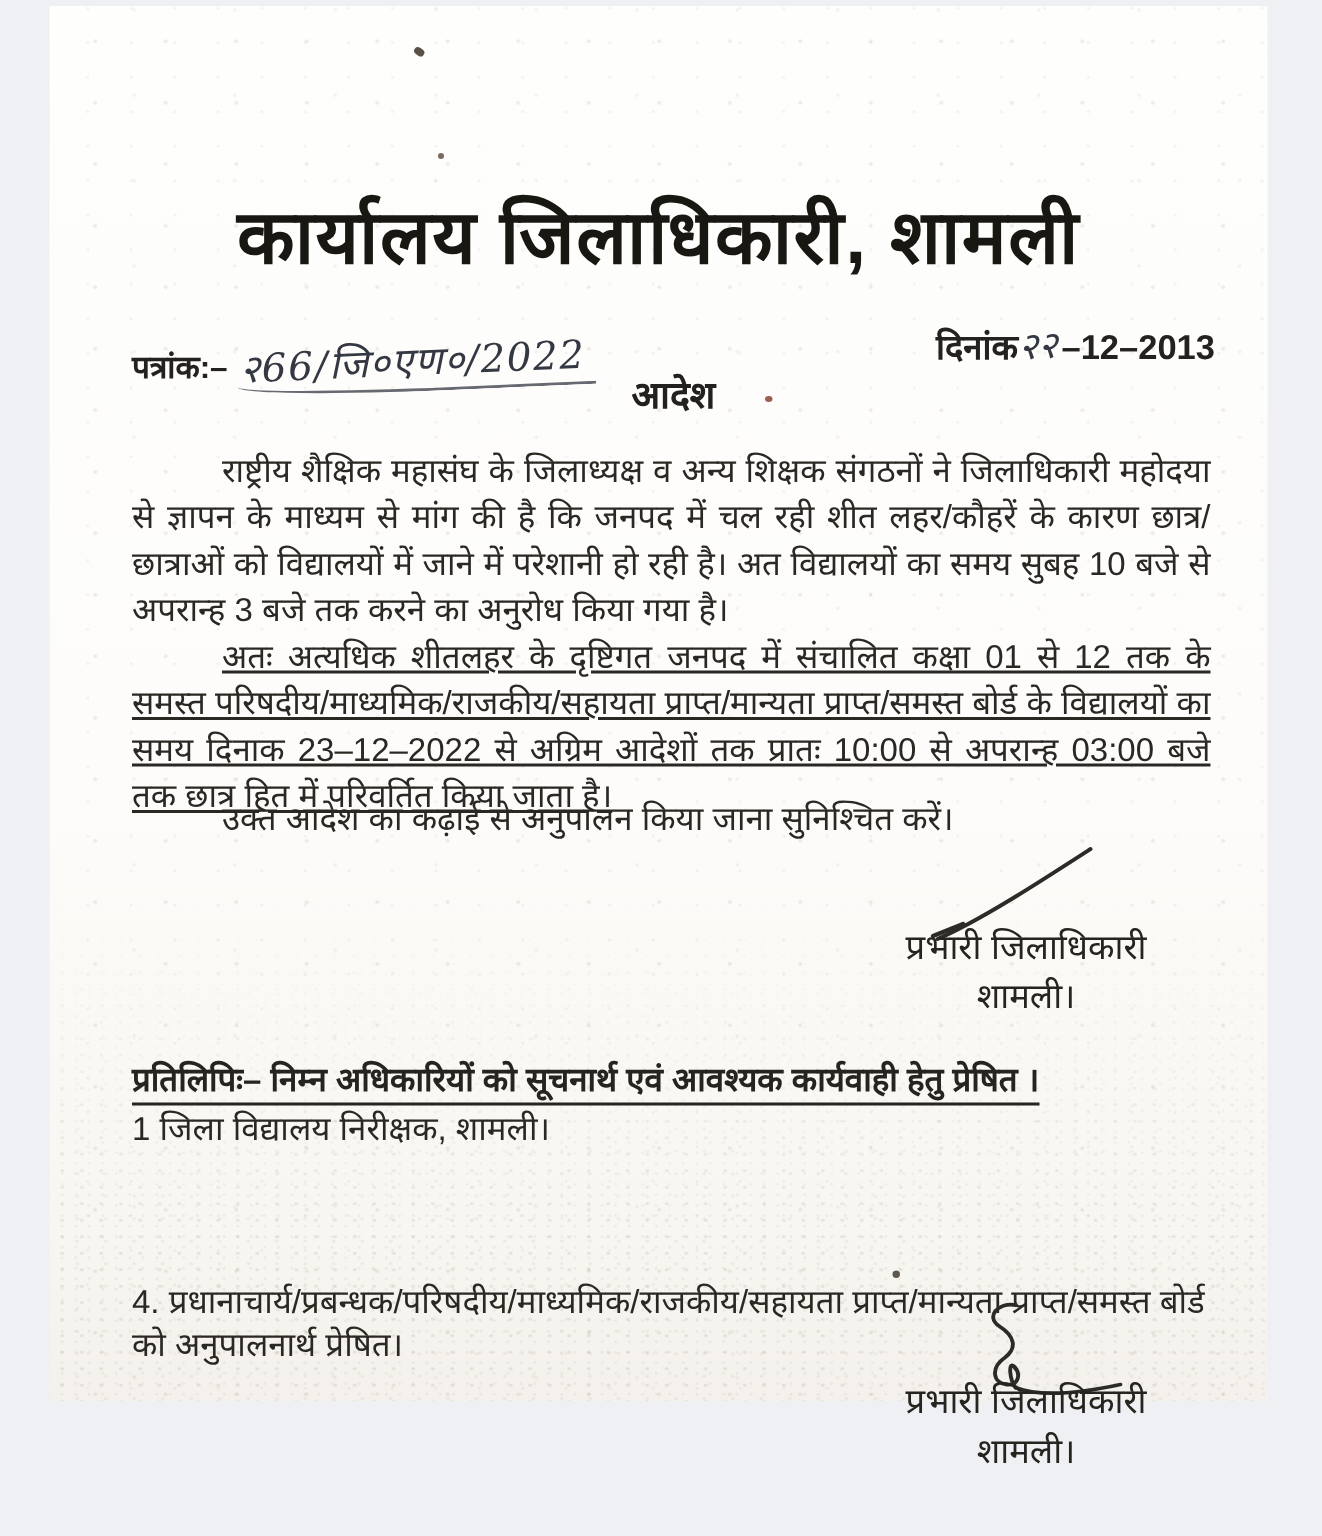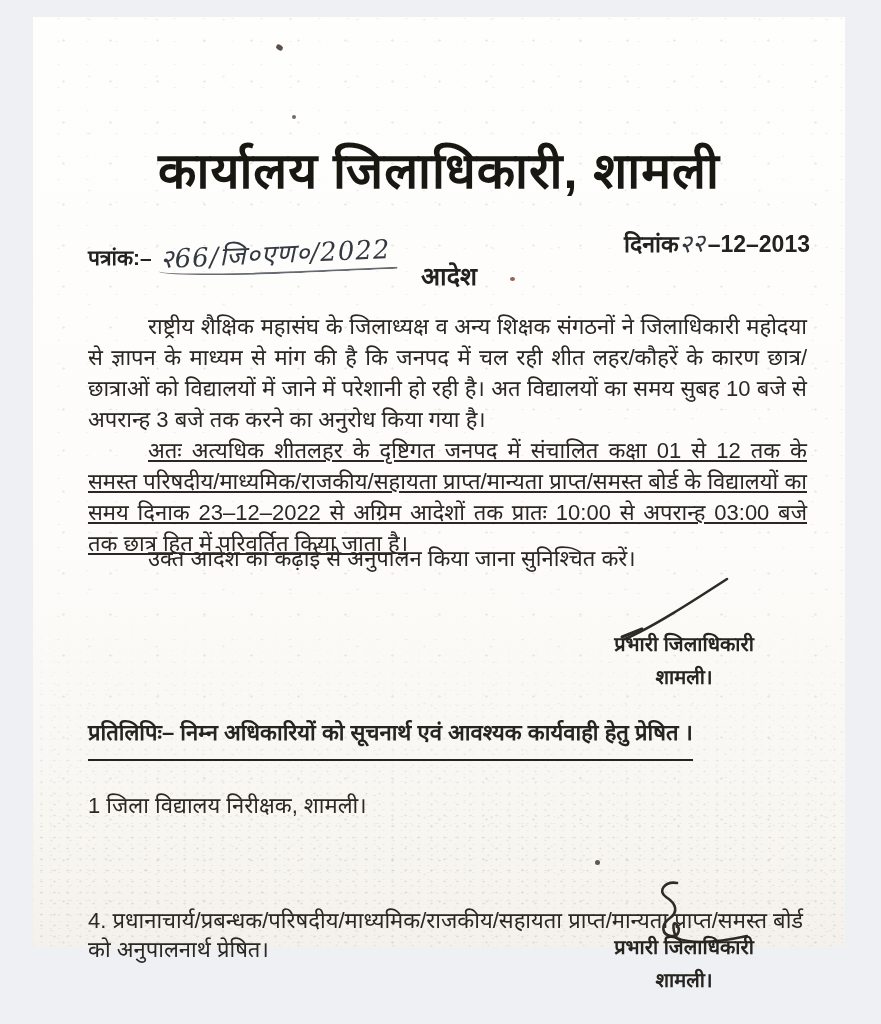"कार्यालय जिलाधिकारी, शामली" .paper { top: 17px -> 4px }
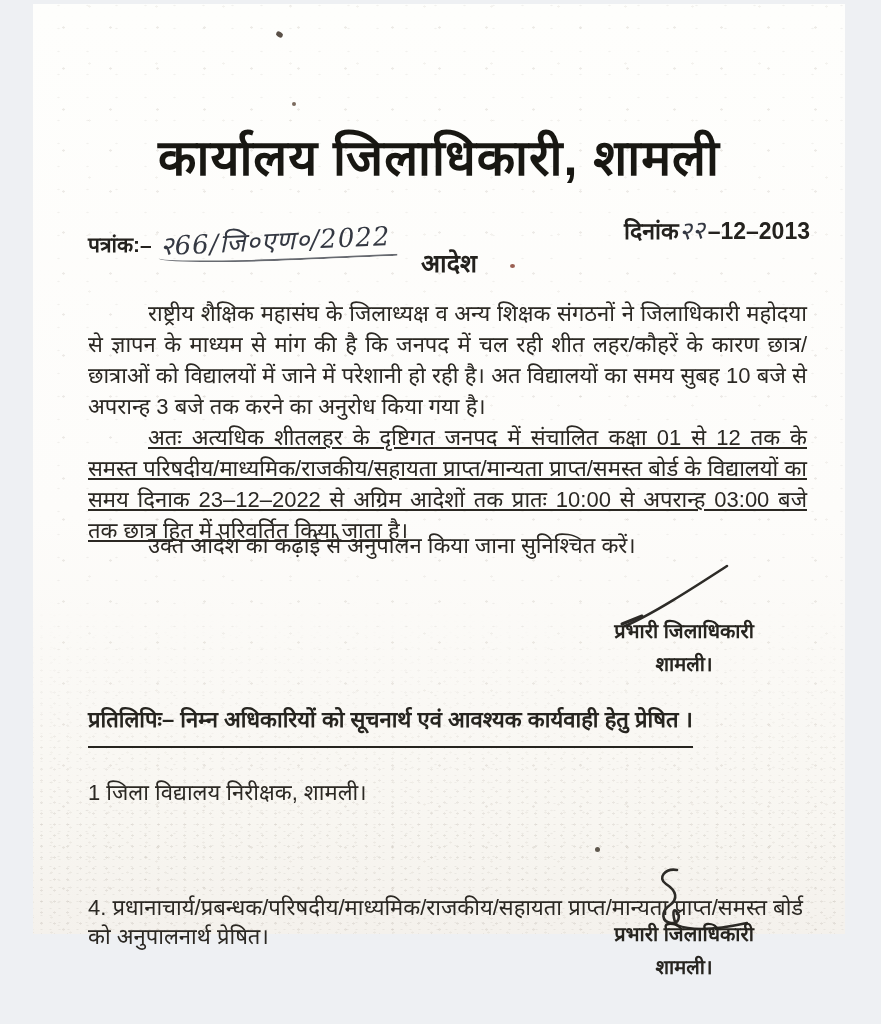"प्रभारी जिलाधिकारी" .sig-label { font-size: 20px -> 23px; font-weight: bold -> normal }
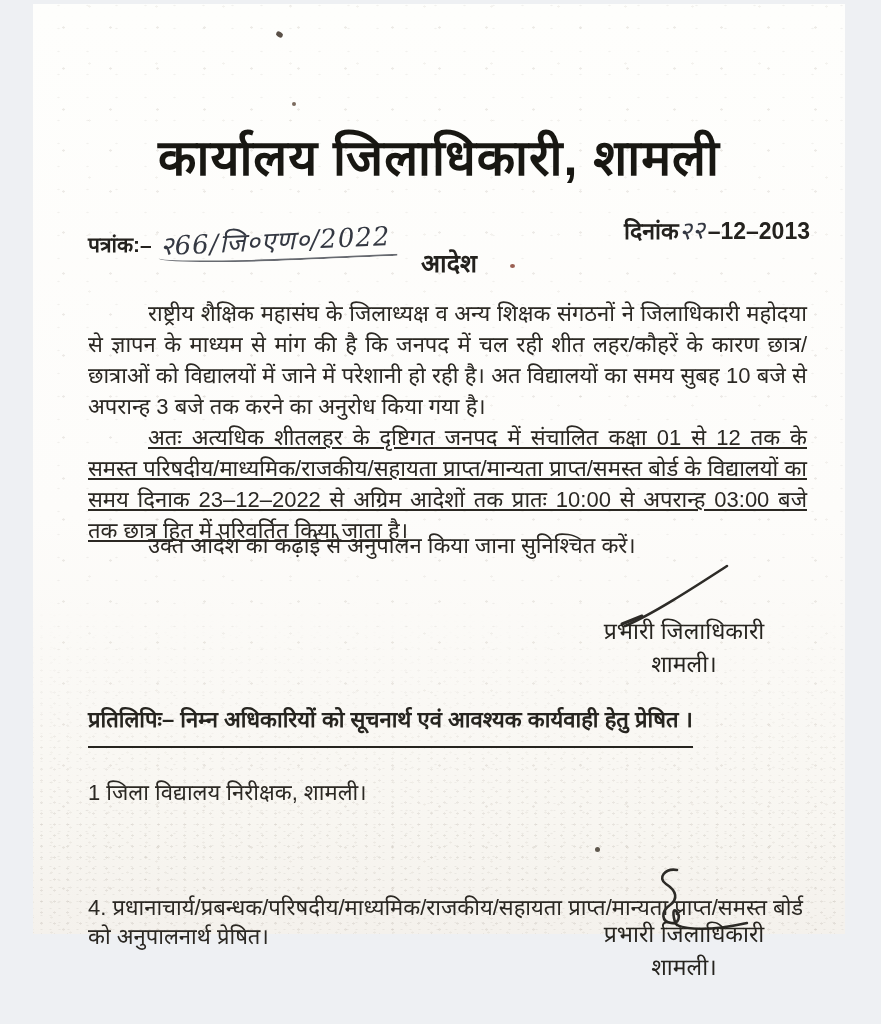"प्रतिलिपिः– निम्न अधिकारियों को सूचनार्थ" .copy-heading .u { padding-bottom: 14px -> 3px }
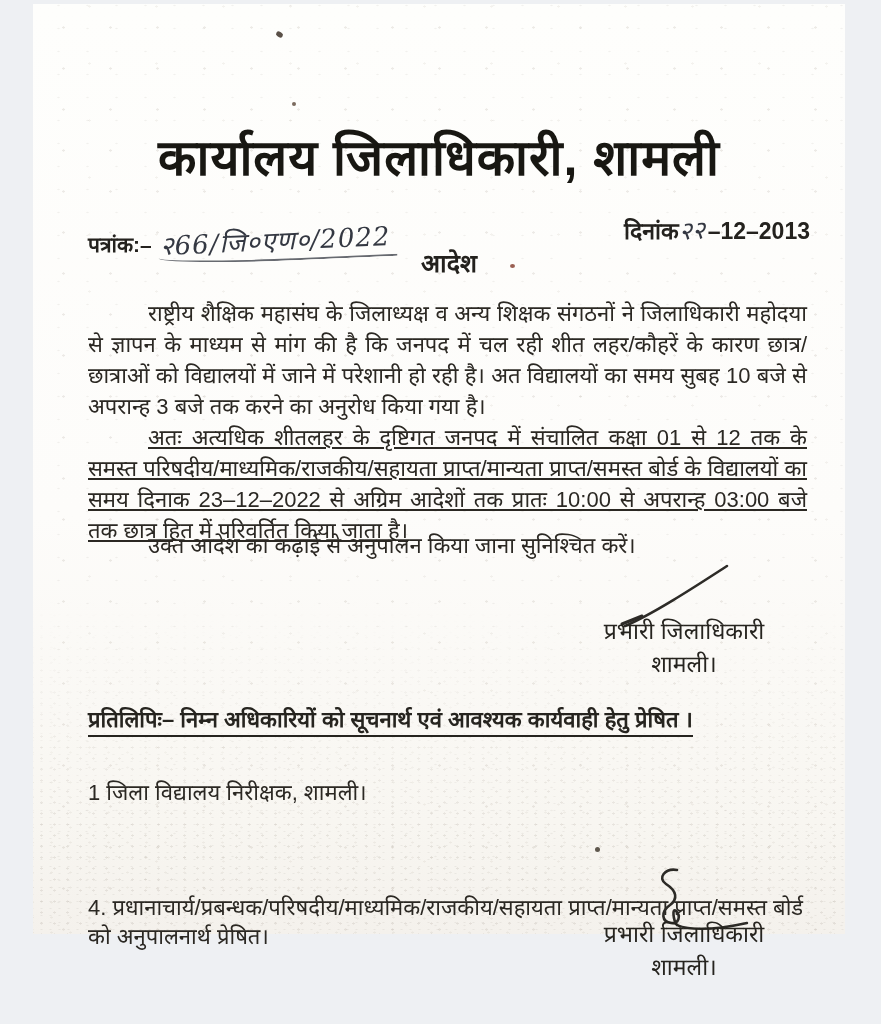"1 जिला विद्यालय निरीक्षक, शामली।" .copy-item { margin-top: 40px -> none }
